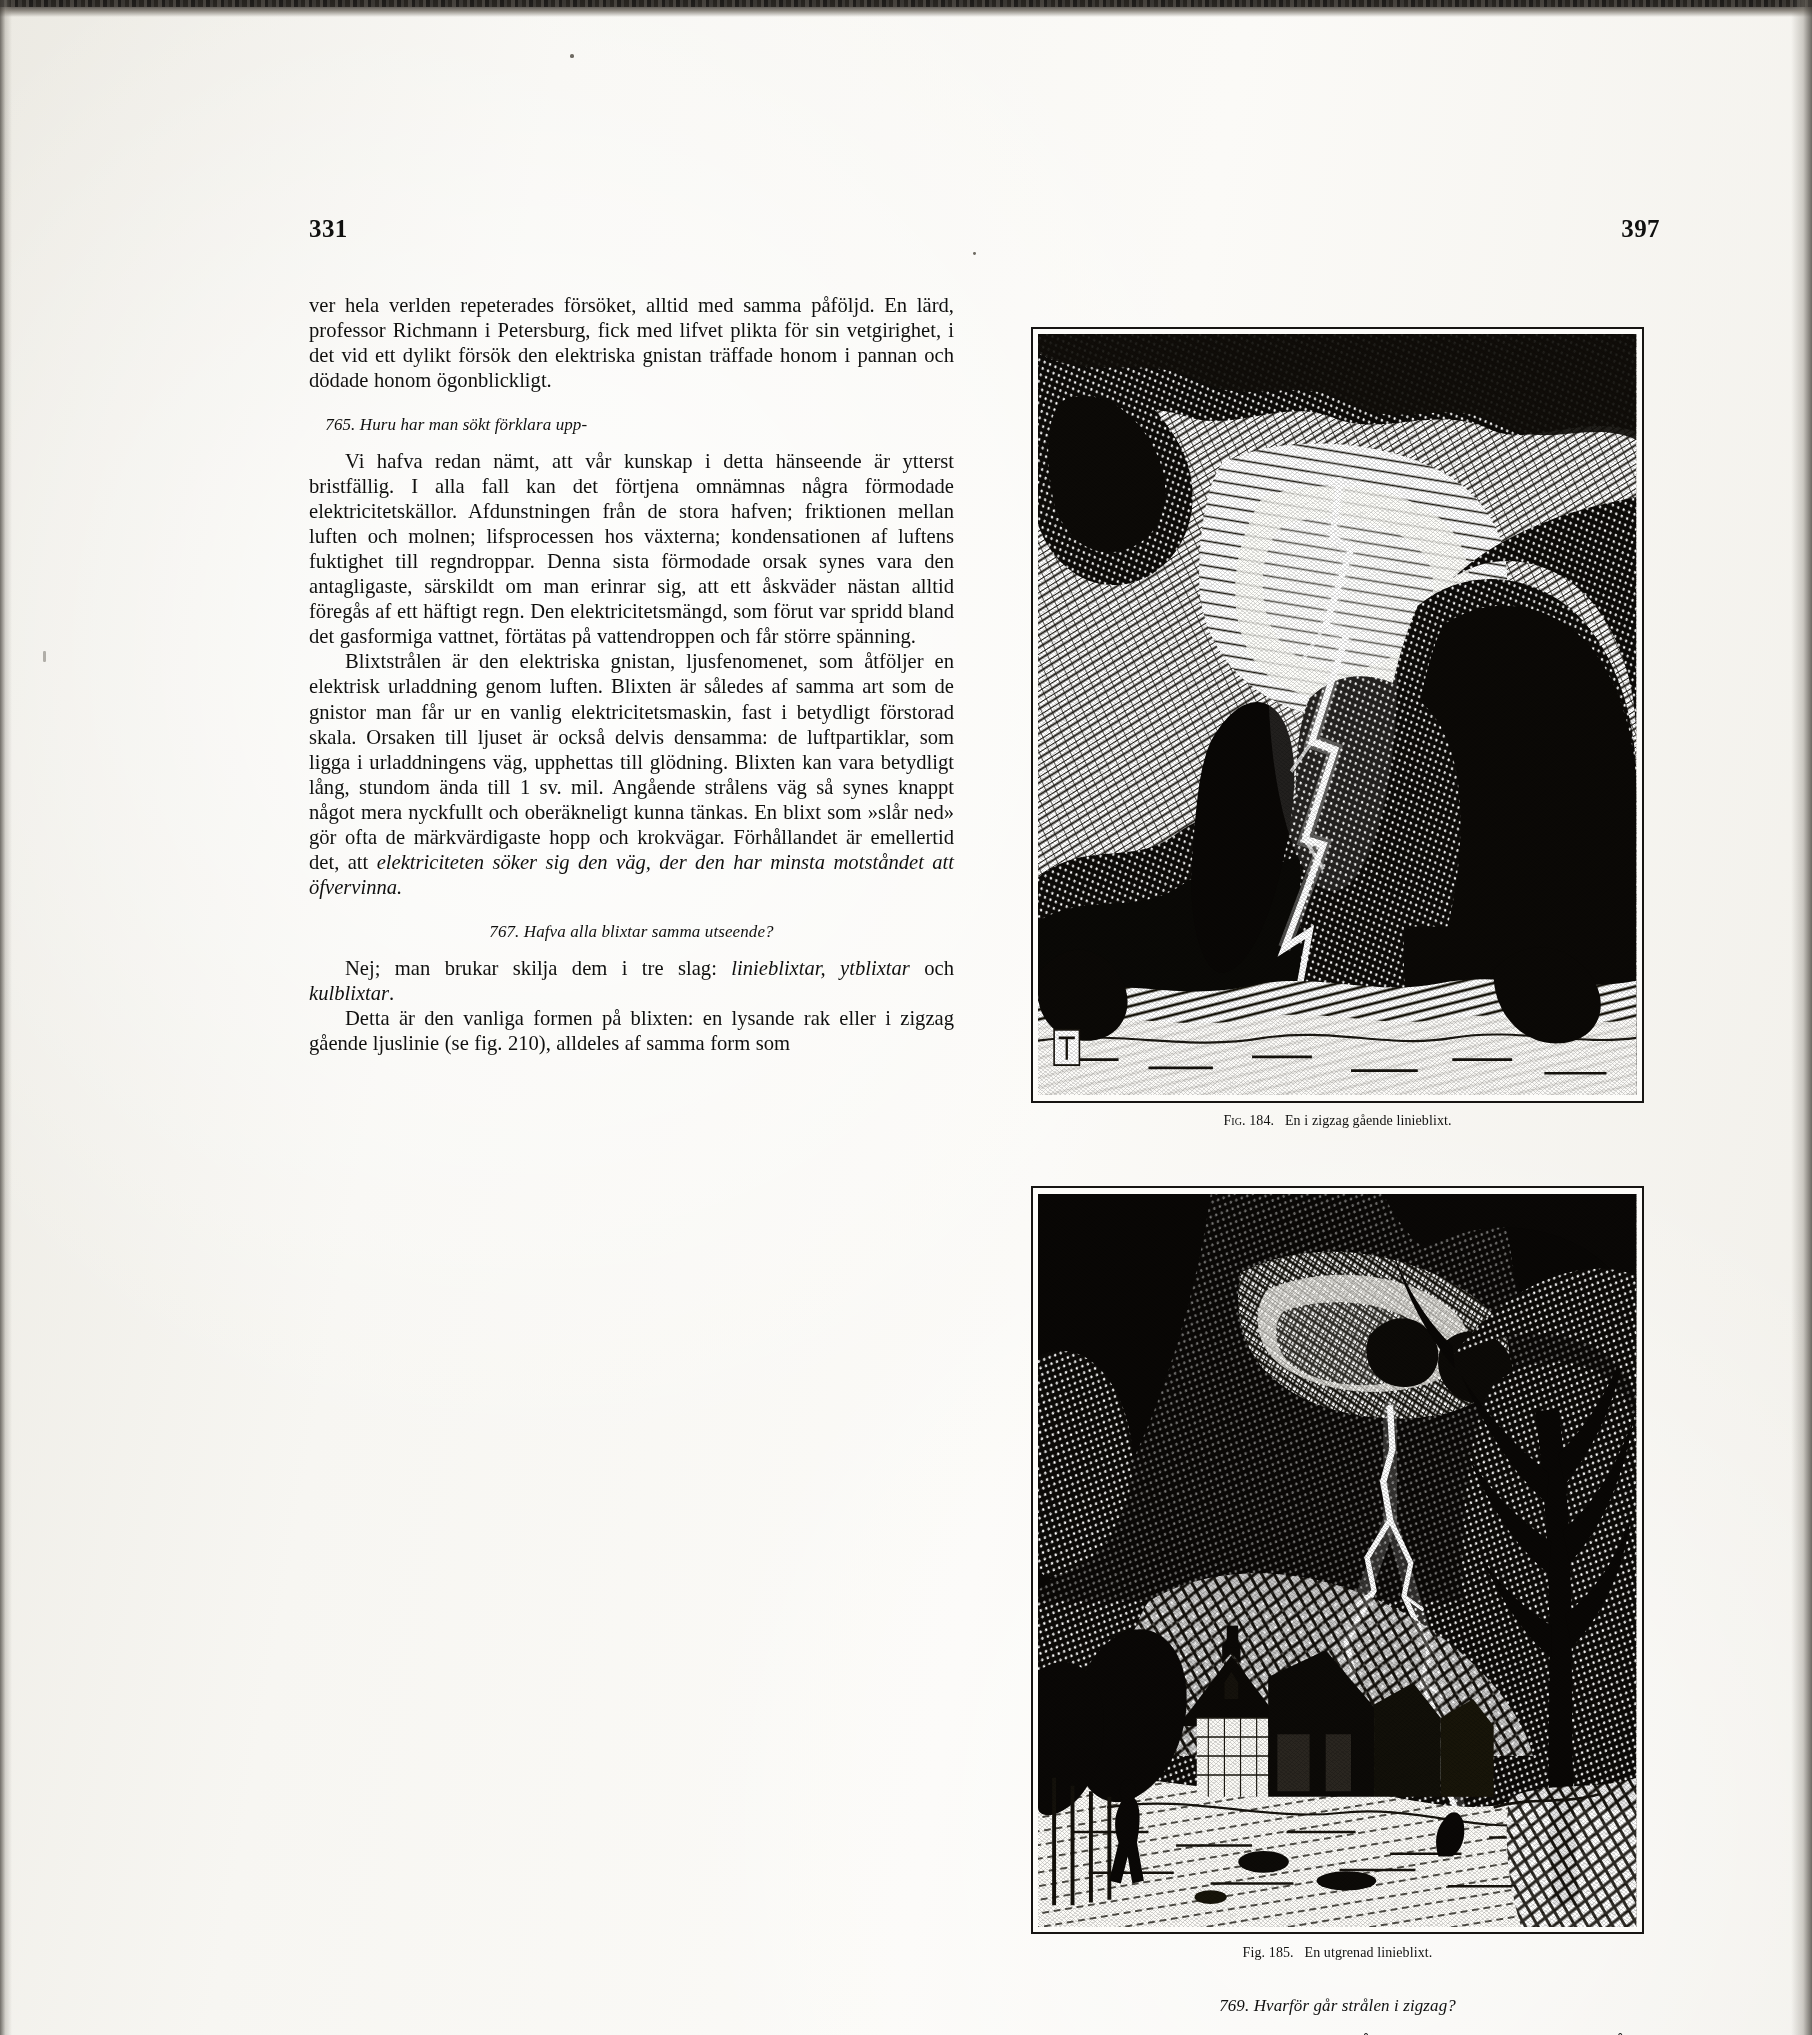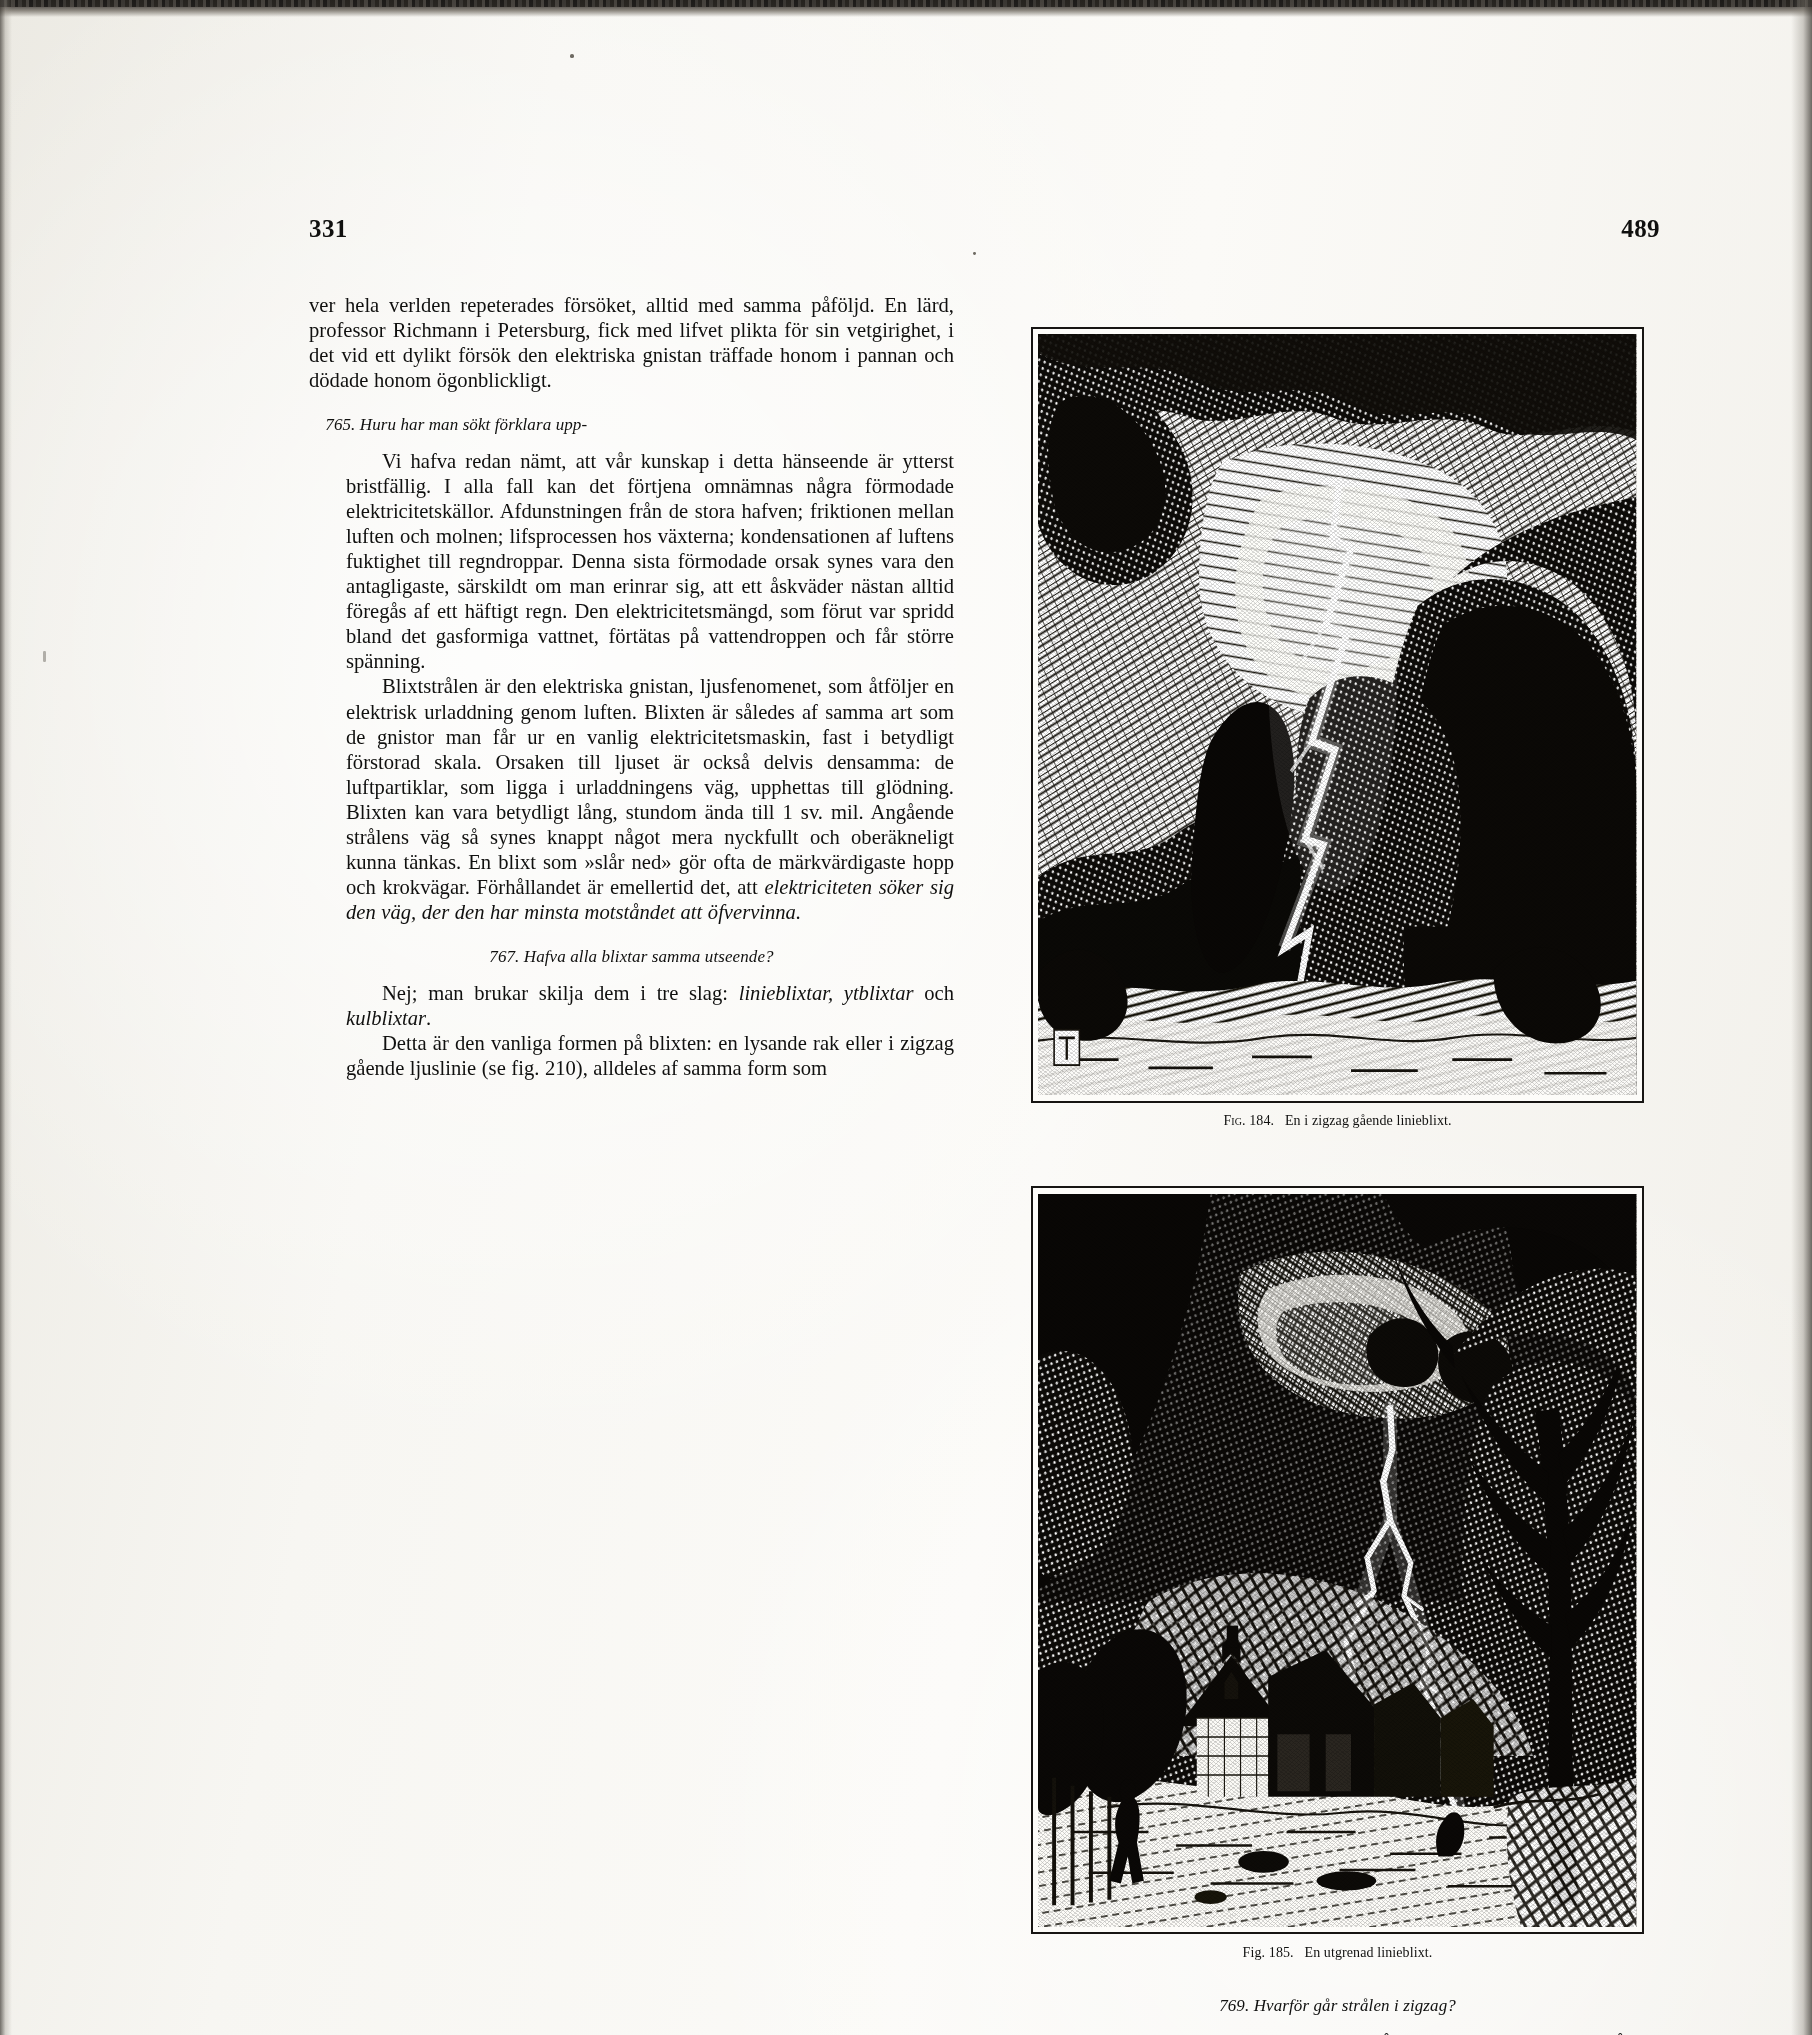"489" div.folio { text: 489 -> 397 }
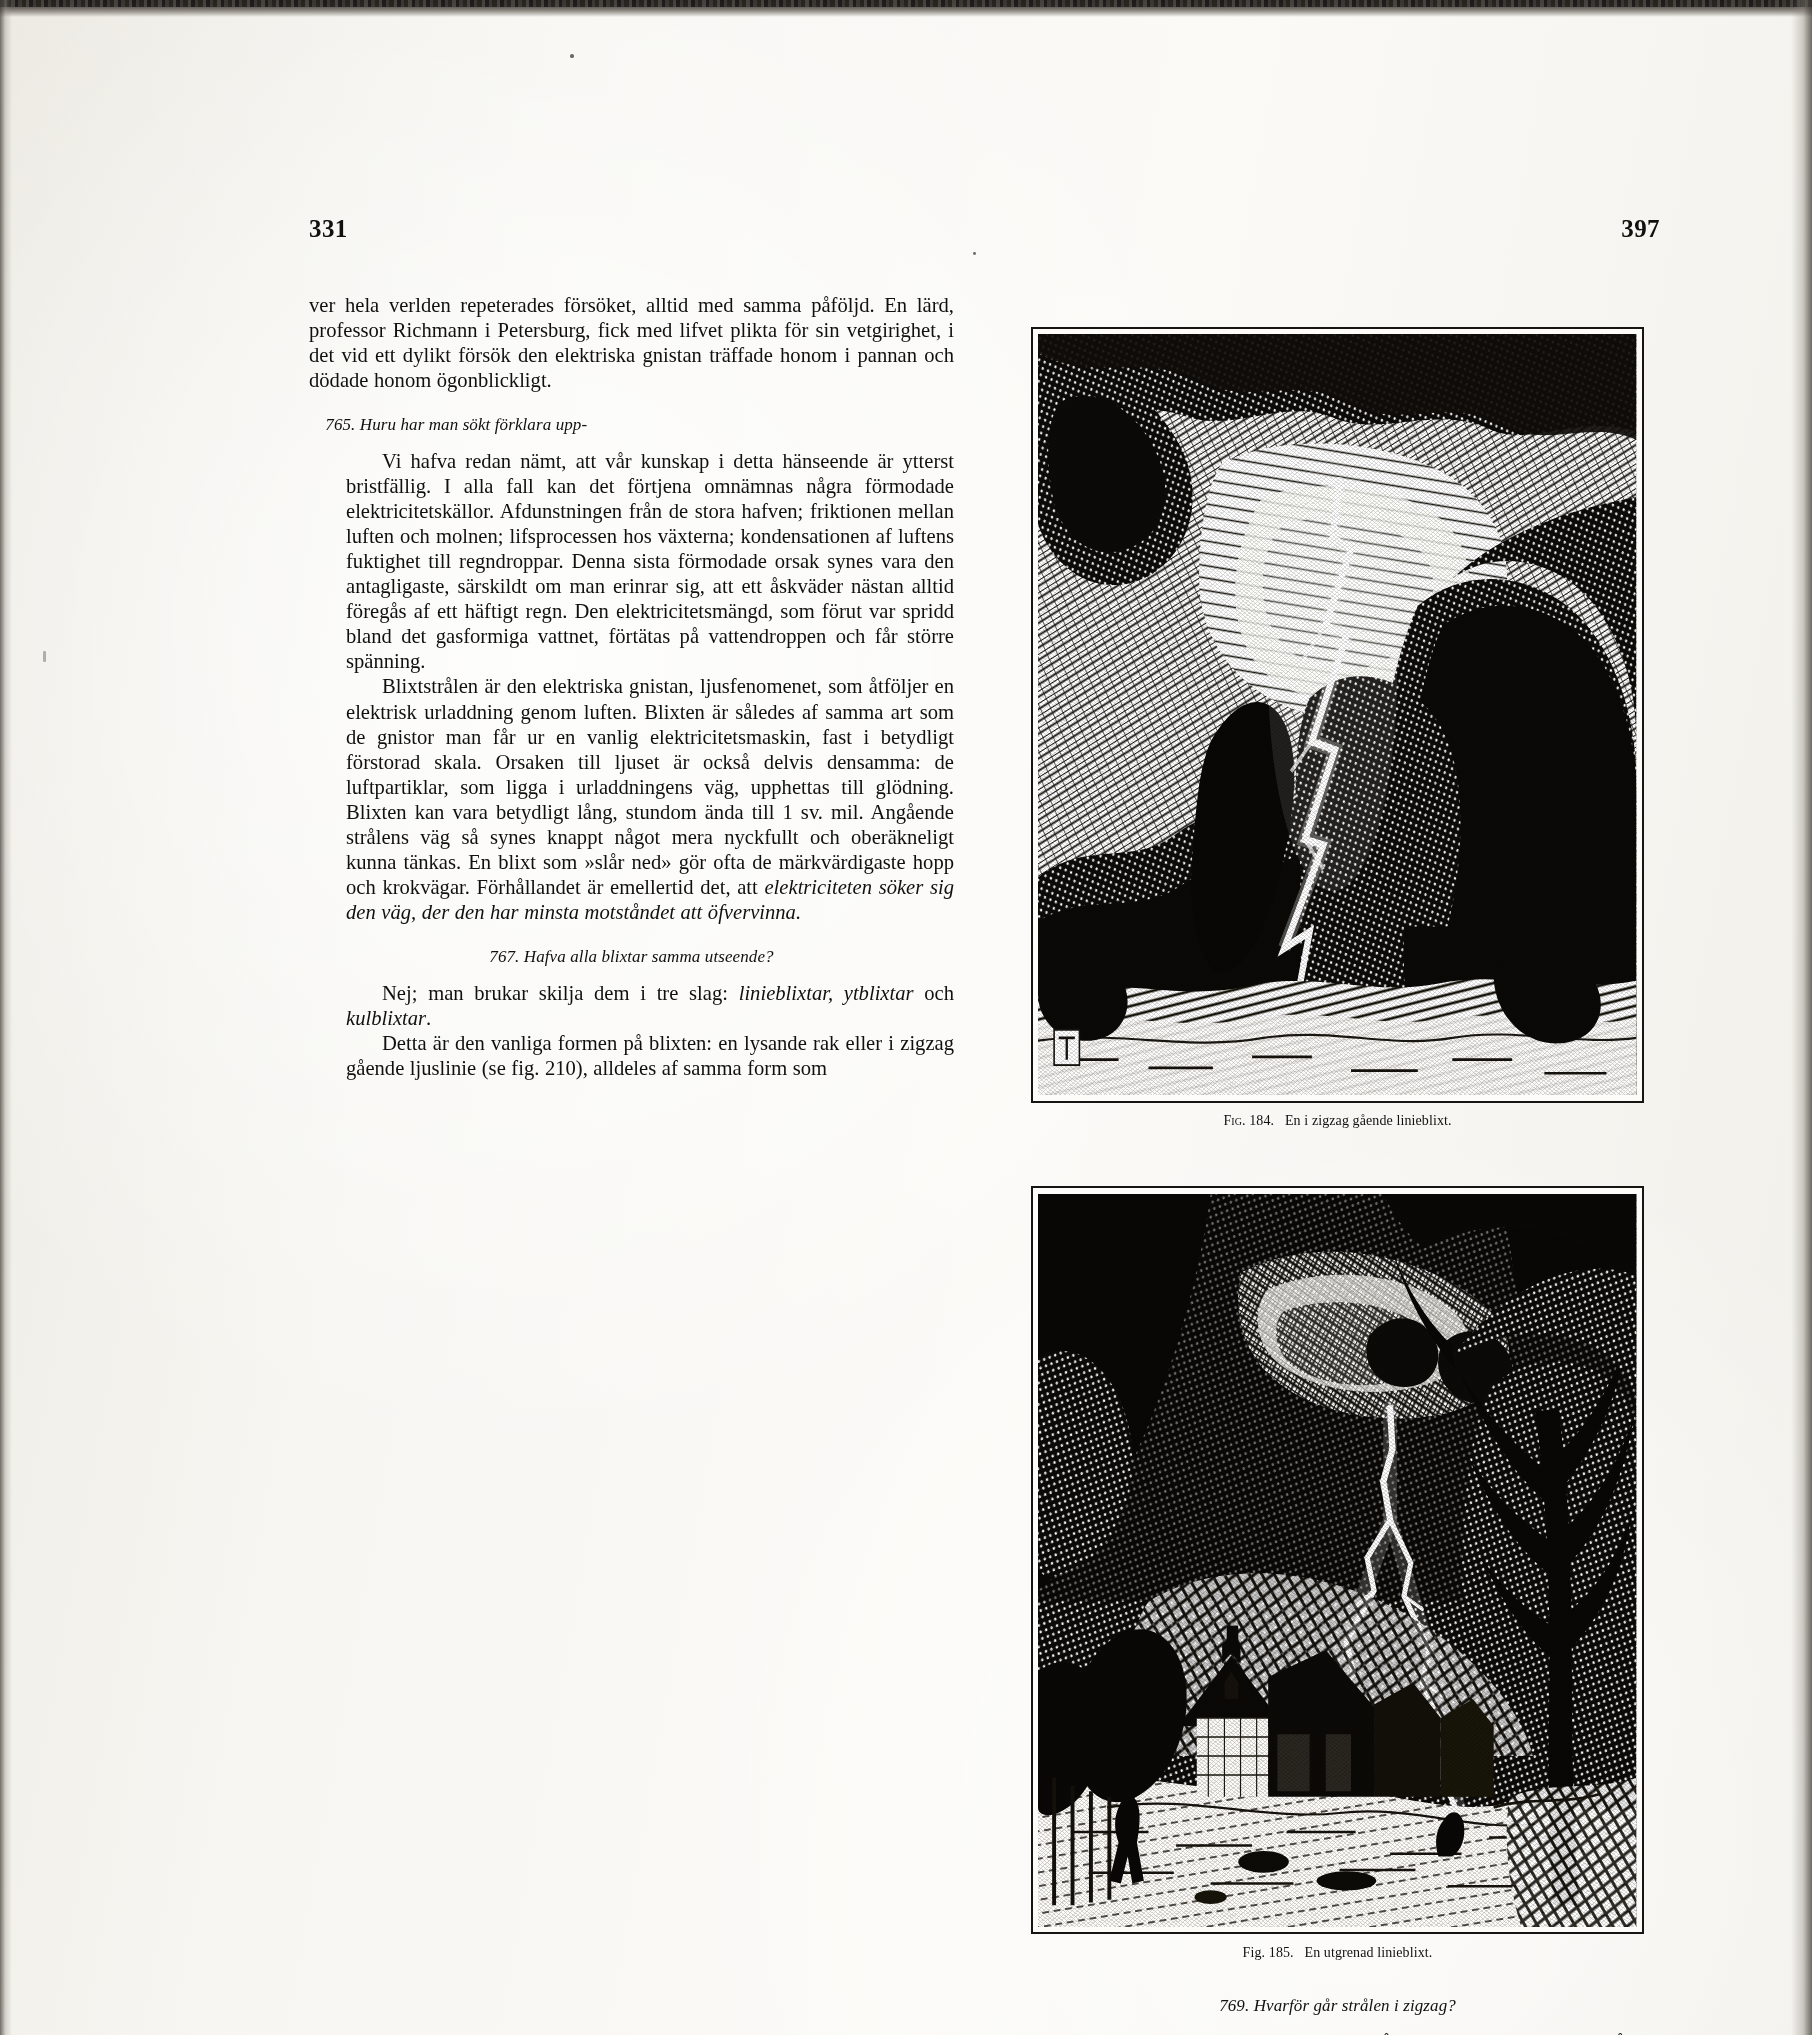"Vi hafva redan nämt, att" p.body.indent { margin-left: 37px -> none }
